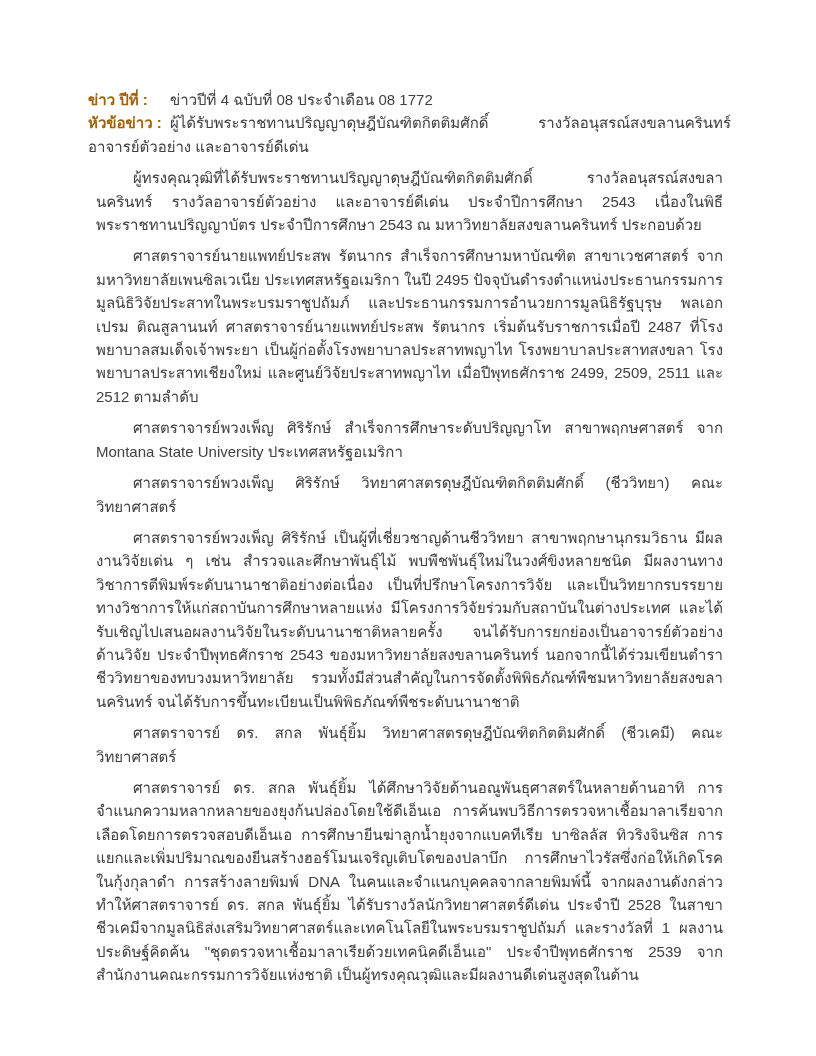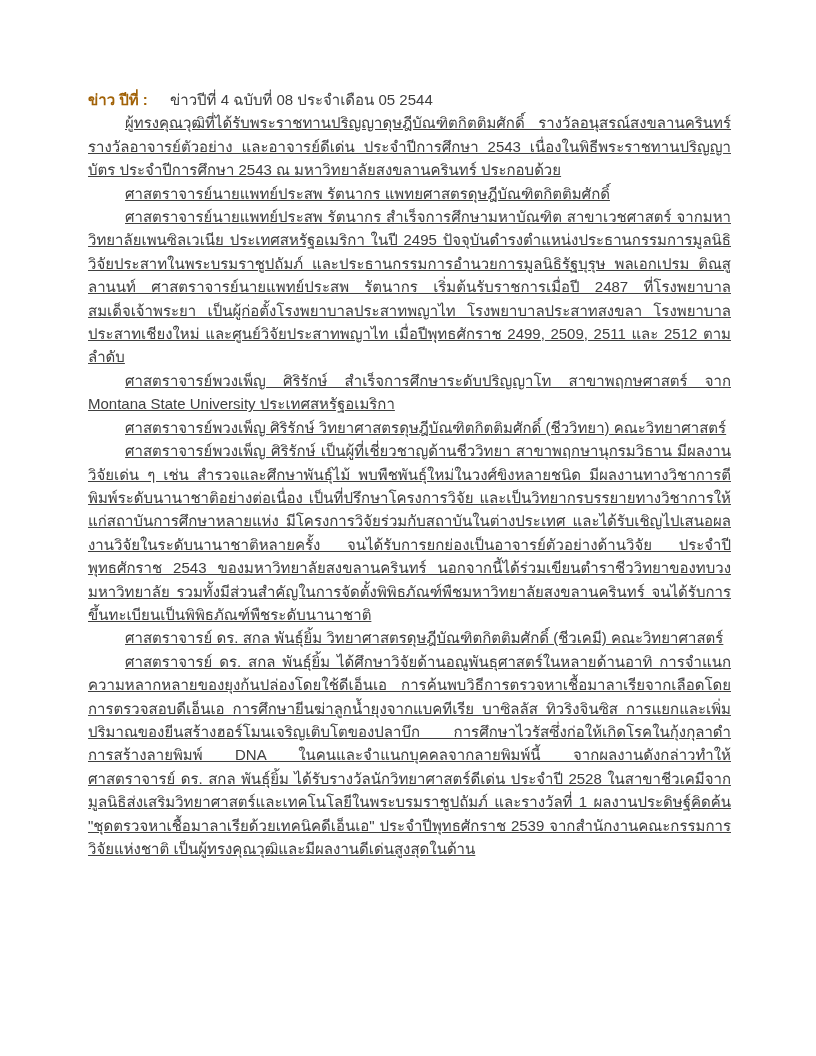"ข่าวปีที่ 4 ฉบับที่ 08 ประจำเดือน" span.meta-value { text: 05 2544 -> 08 1772 }
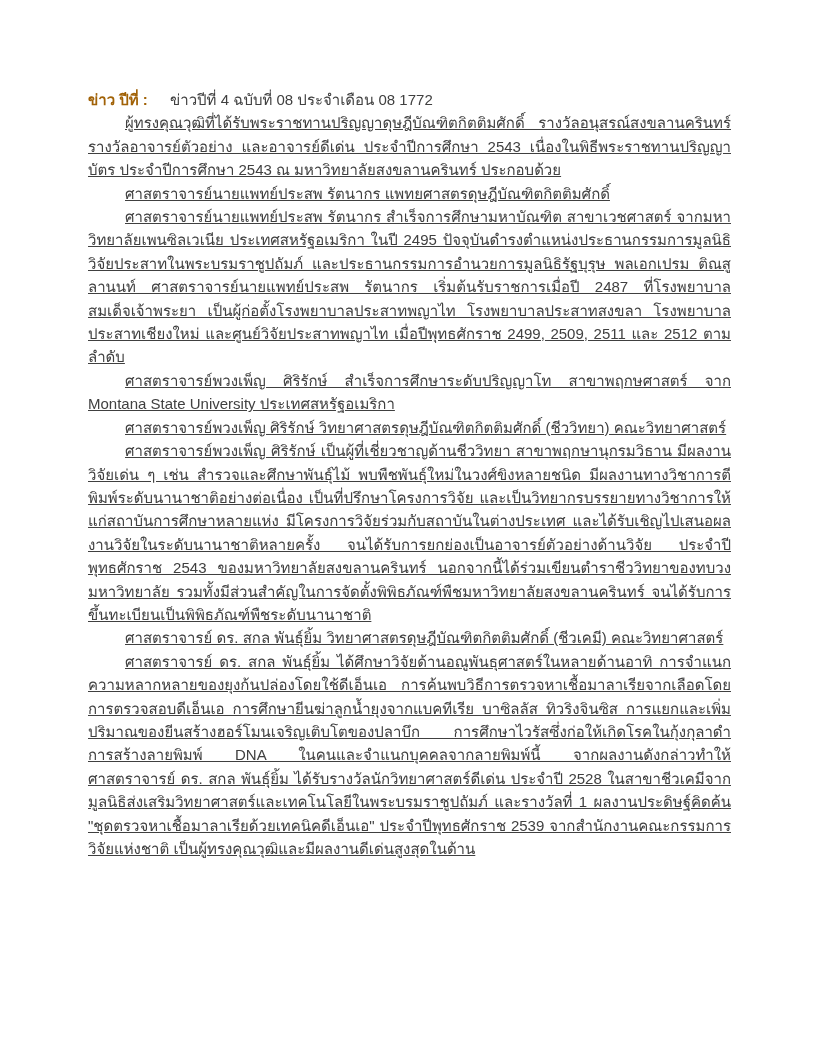"หัวข้อข่าว :" div.meta-row { html: none -> <div><span>หัวข้อข่าว :</span><span>ผู้ได้รับพระราชทานปริญญาดุษฎีบัณฑิตกิตติมศักดิ์ รางวัลอนุสรณ์สงขลานครินทร์ อาจารย์ตัวอย่าง และอาจารย์ดีเด่น</span></div> }
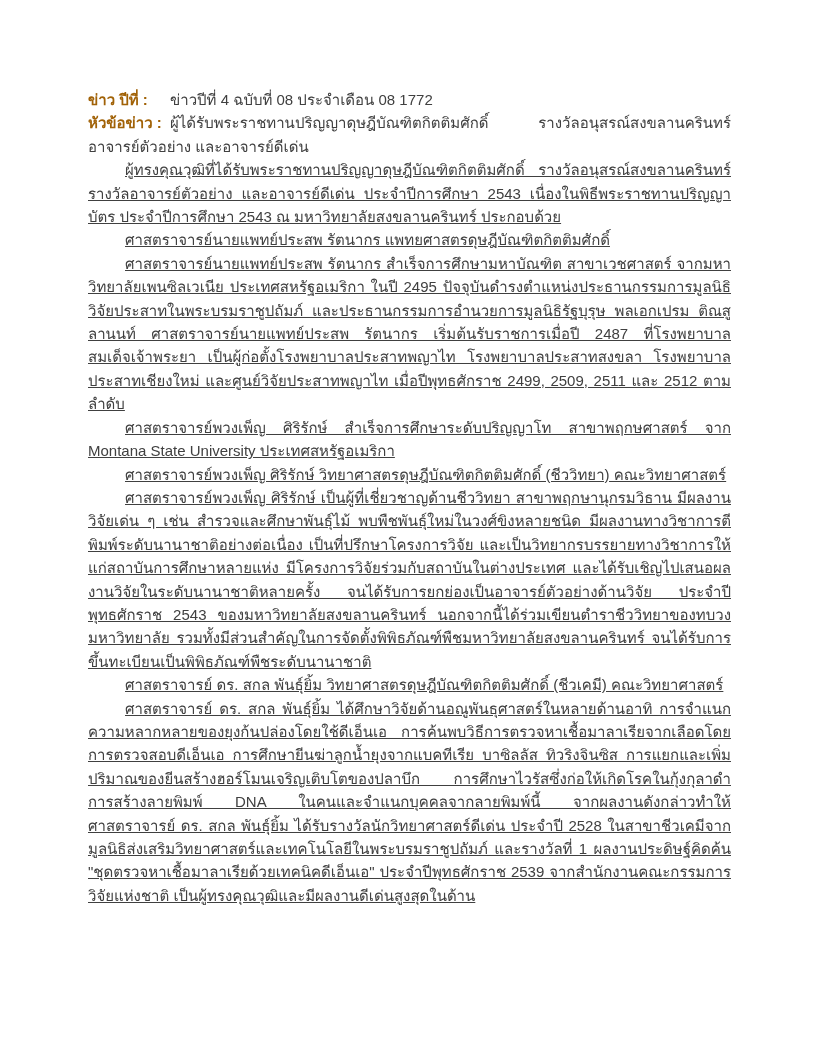"ผู้ทรงคุณวุฒิที่ได้รับพระราชทานปริญญาดุษ" .para { margin: 0 -> 8px; text-decoration: underline -> none }
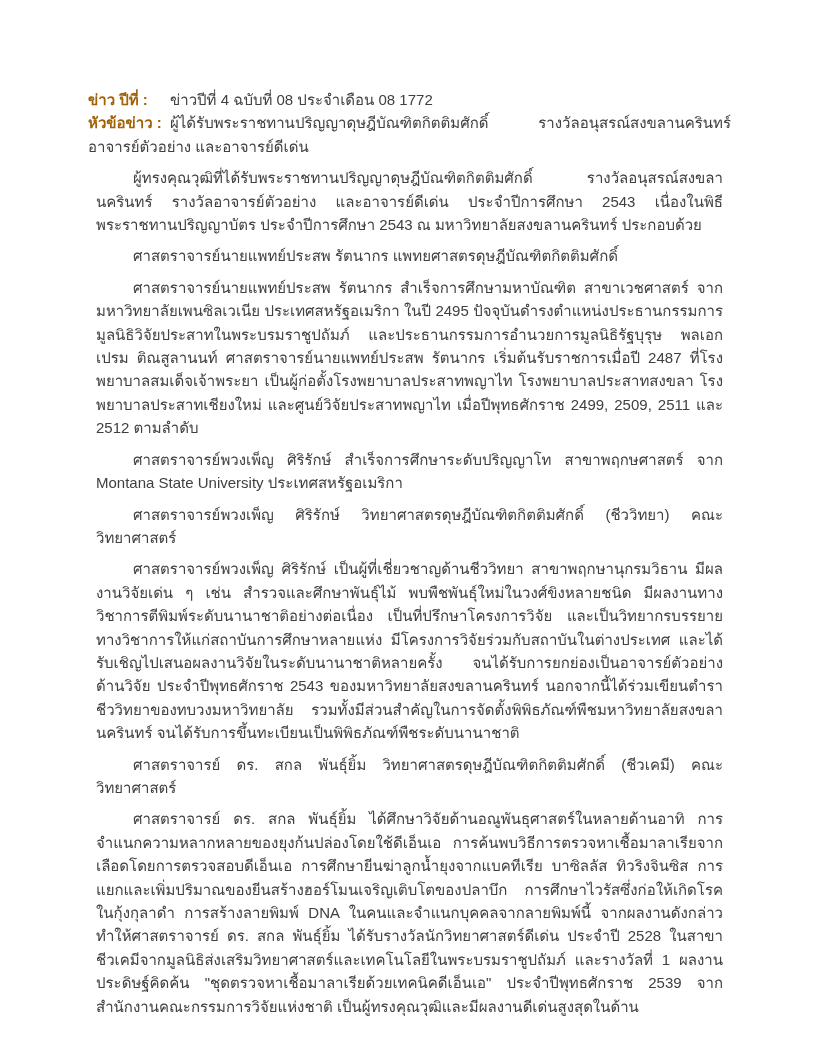"ศาสตราจารย์นายแพทย์ประสพ รัตนากร" p.para { html: <p>ศาสตราจารย์นายแพทย์ประสพ รัตนากร แพทยศาสตรดุษฎีบัณฑิตกิตติมศักดิ์</p> -> none }
